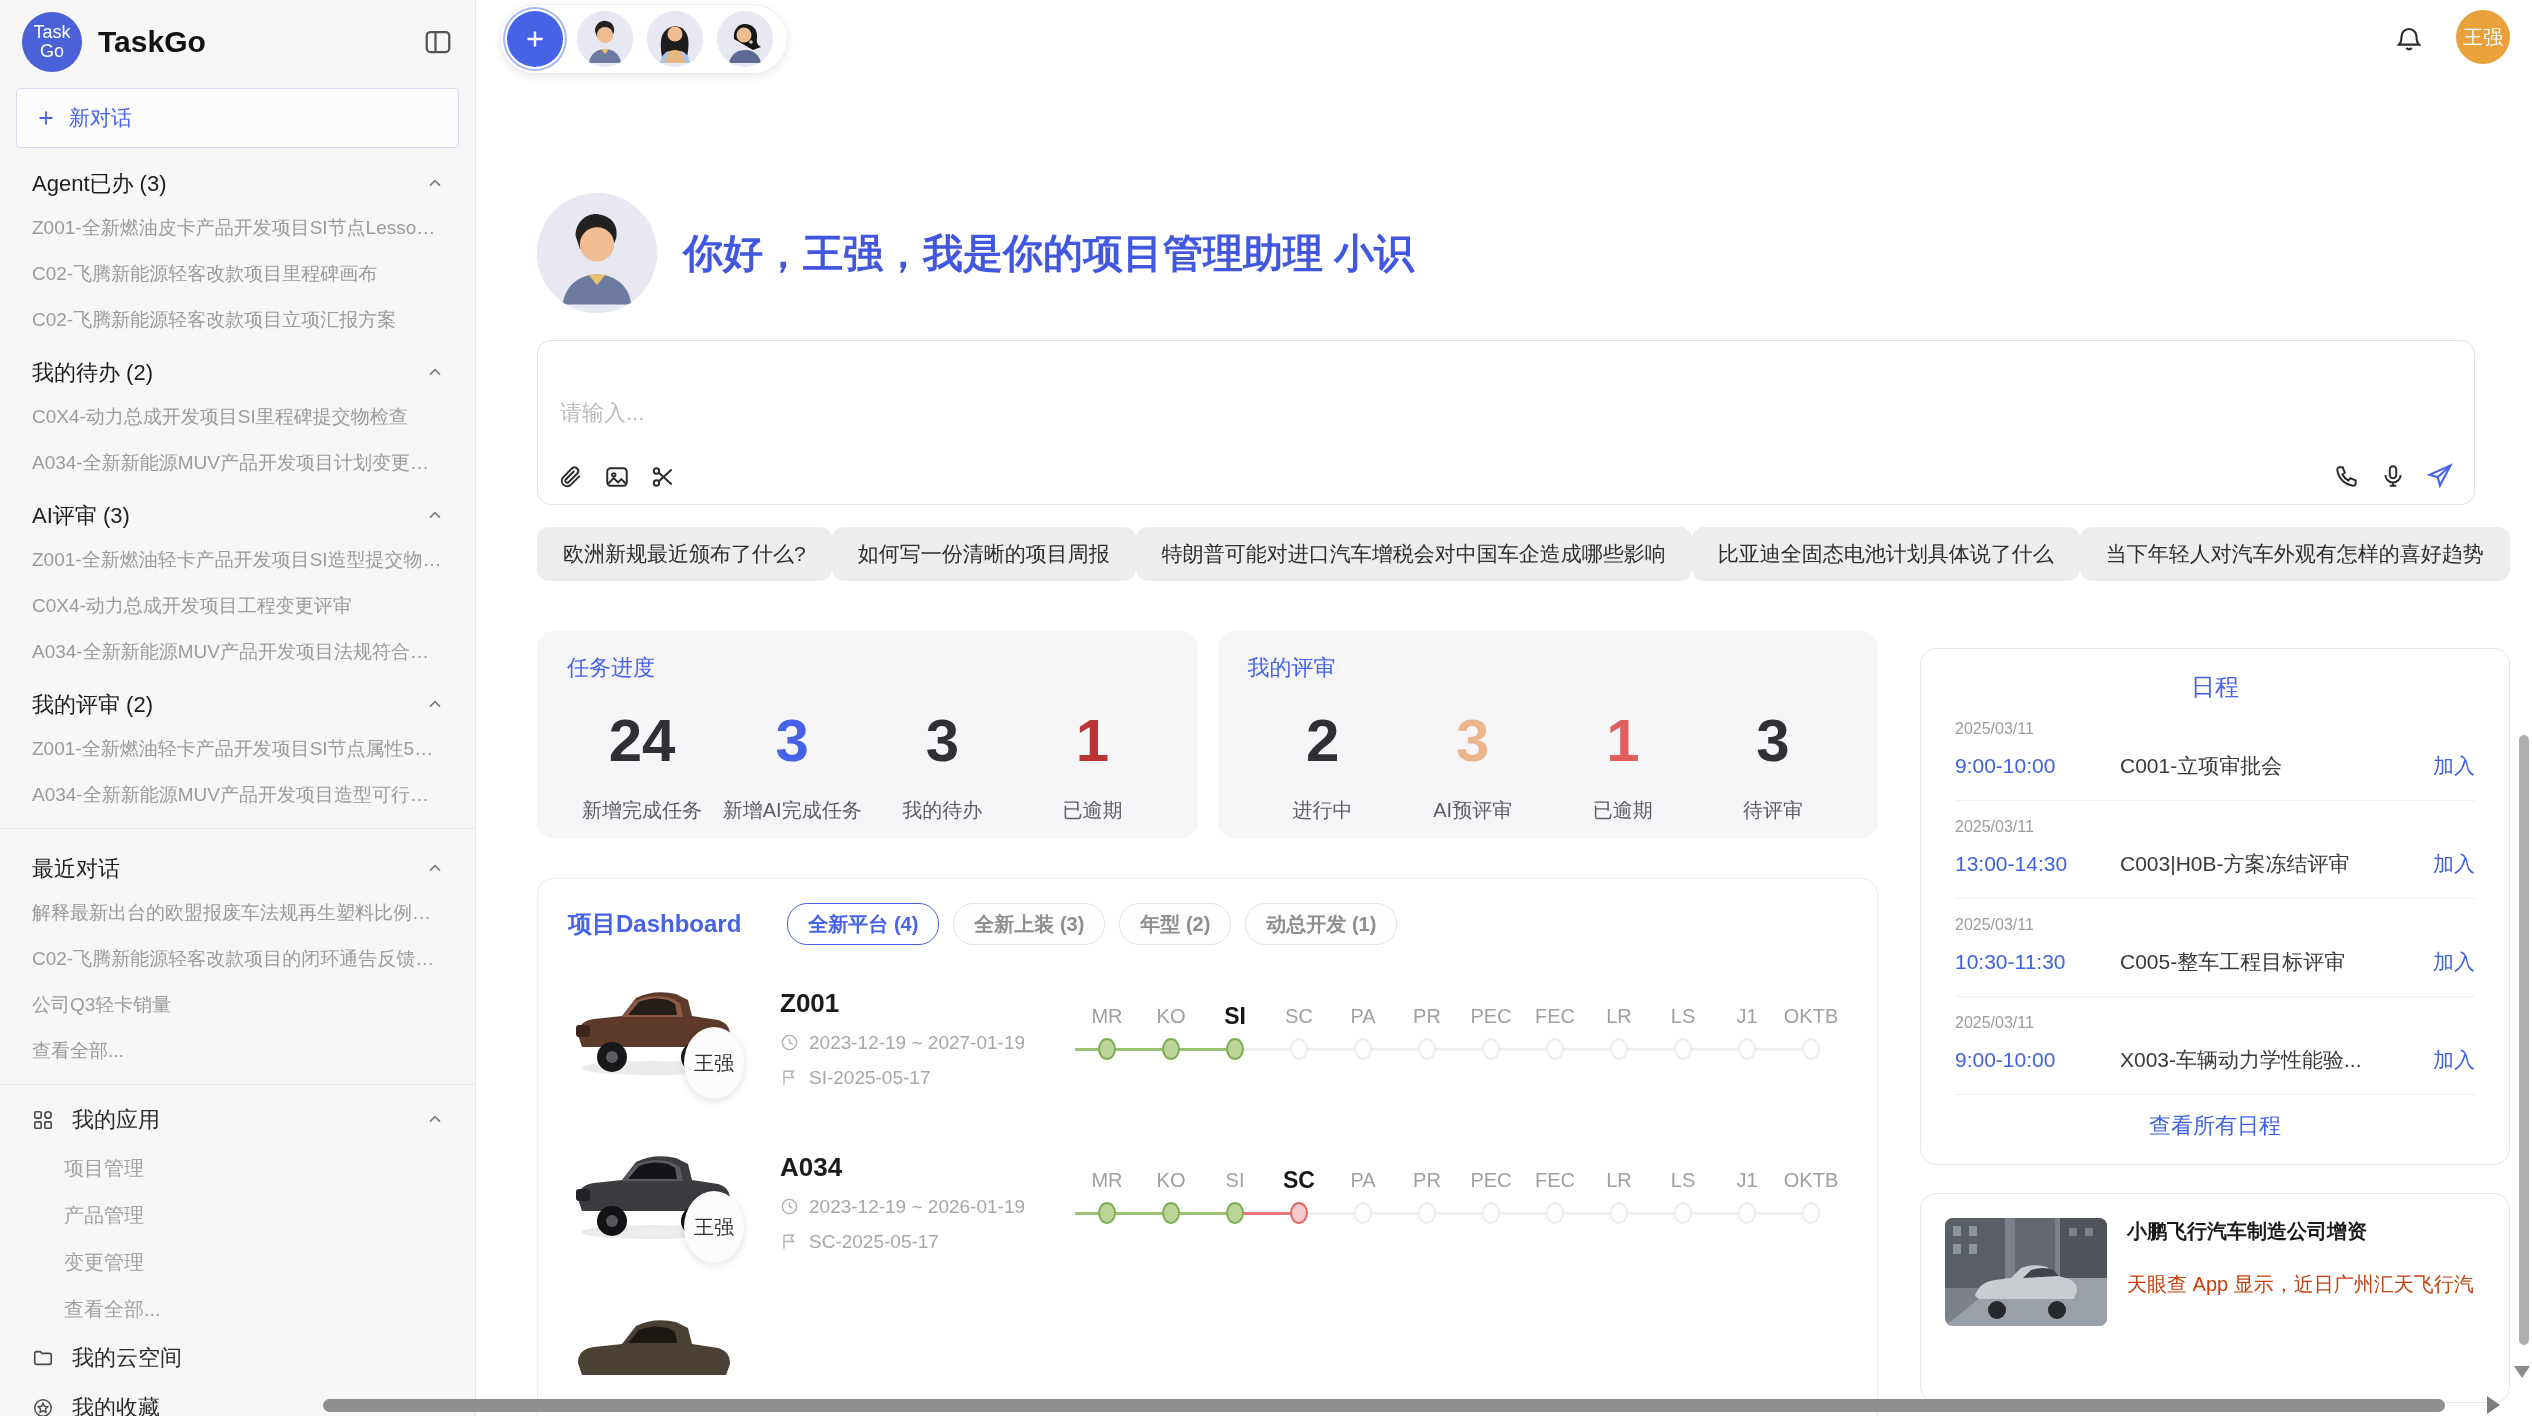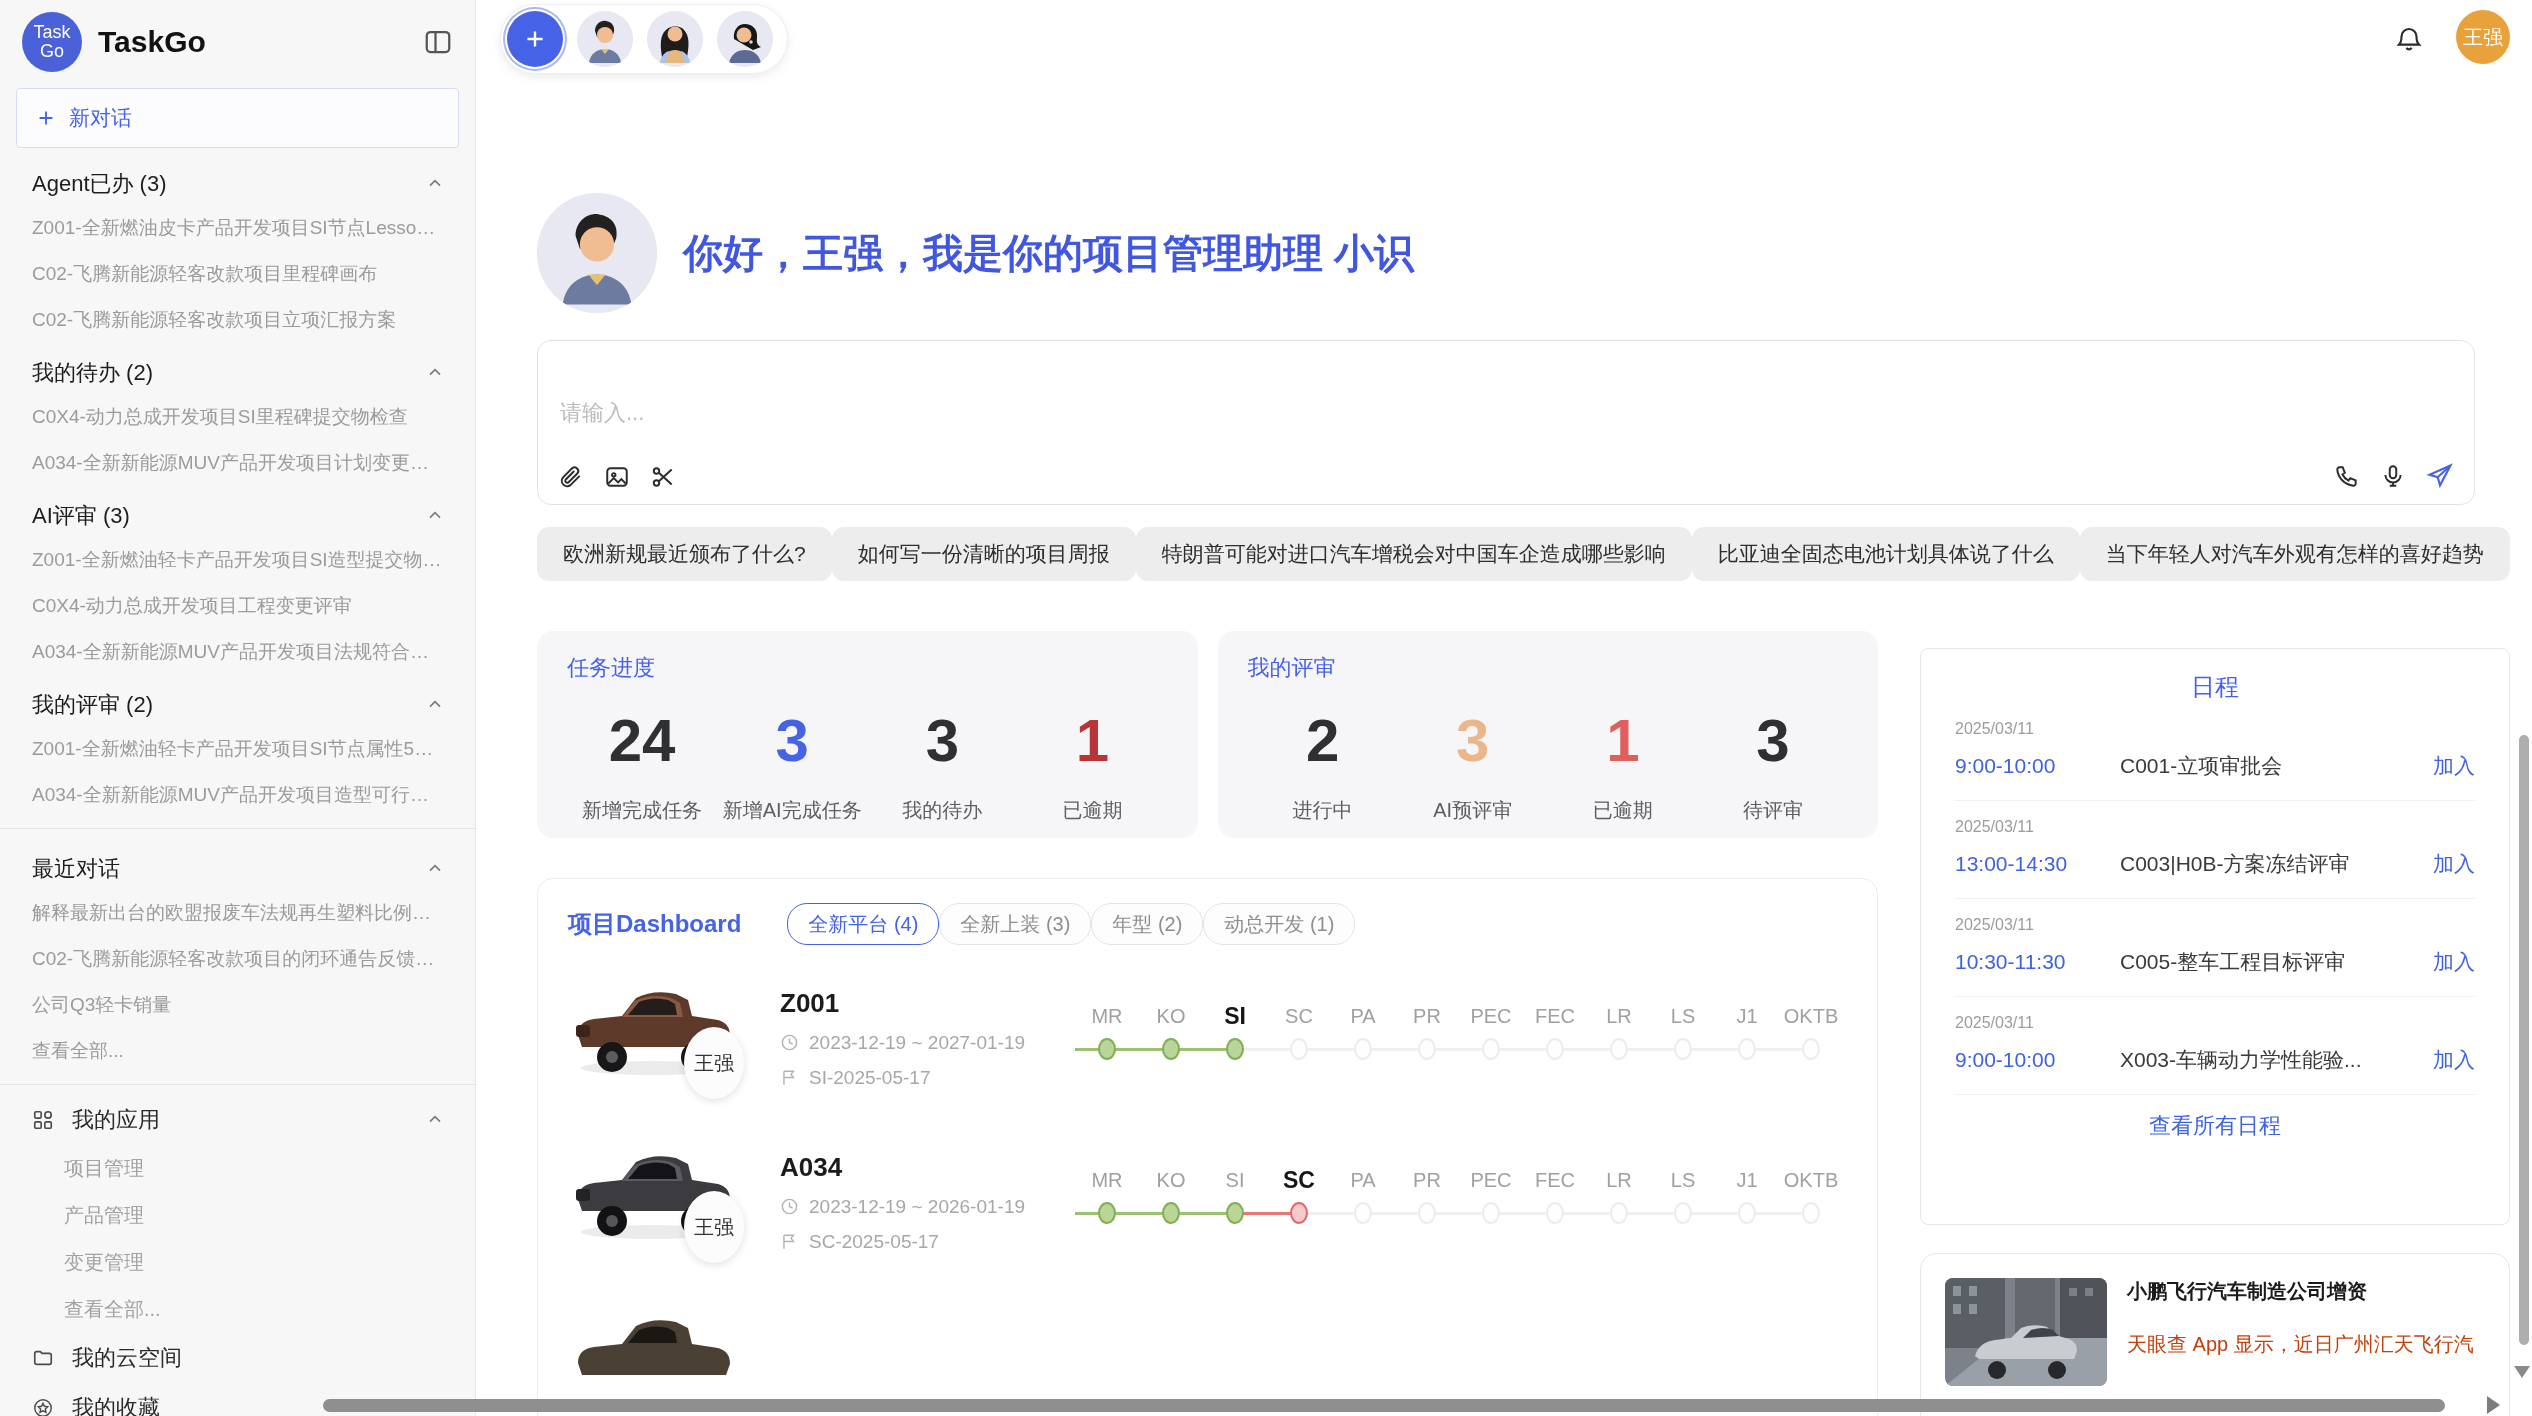"日程" .sched-card { border-radius: 8px -> 16px; height: 577px -> 517px }
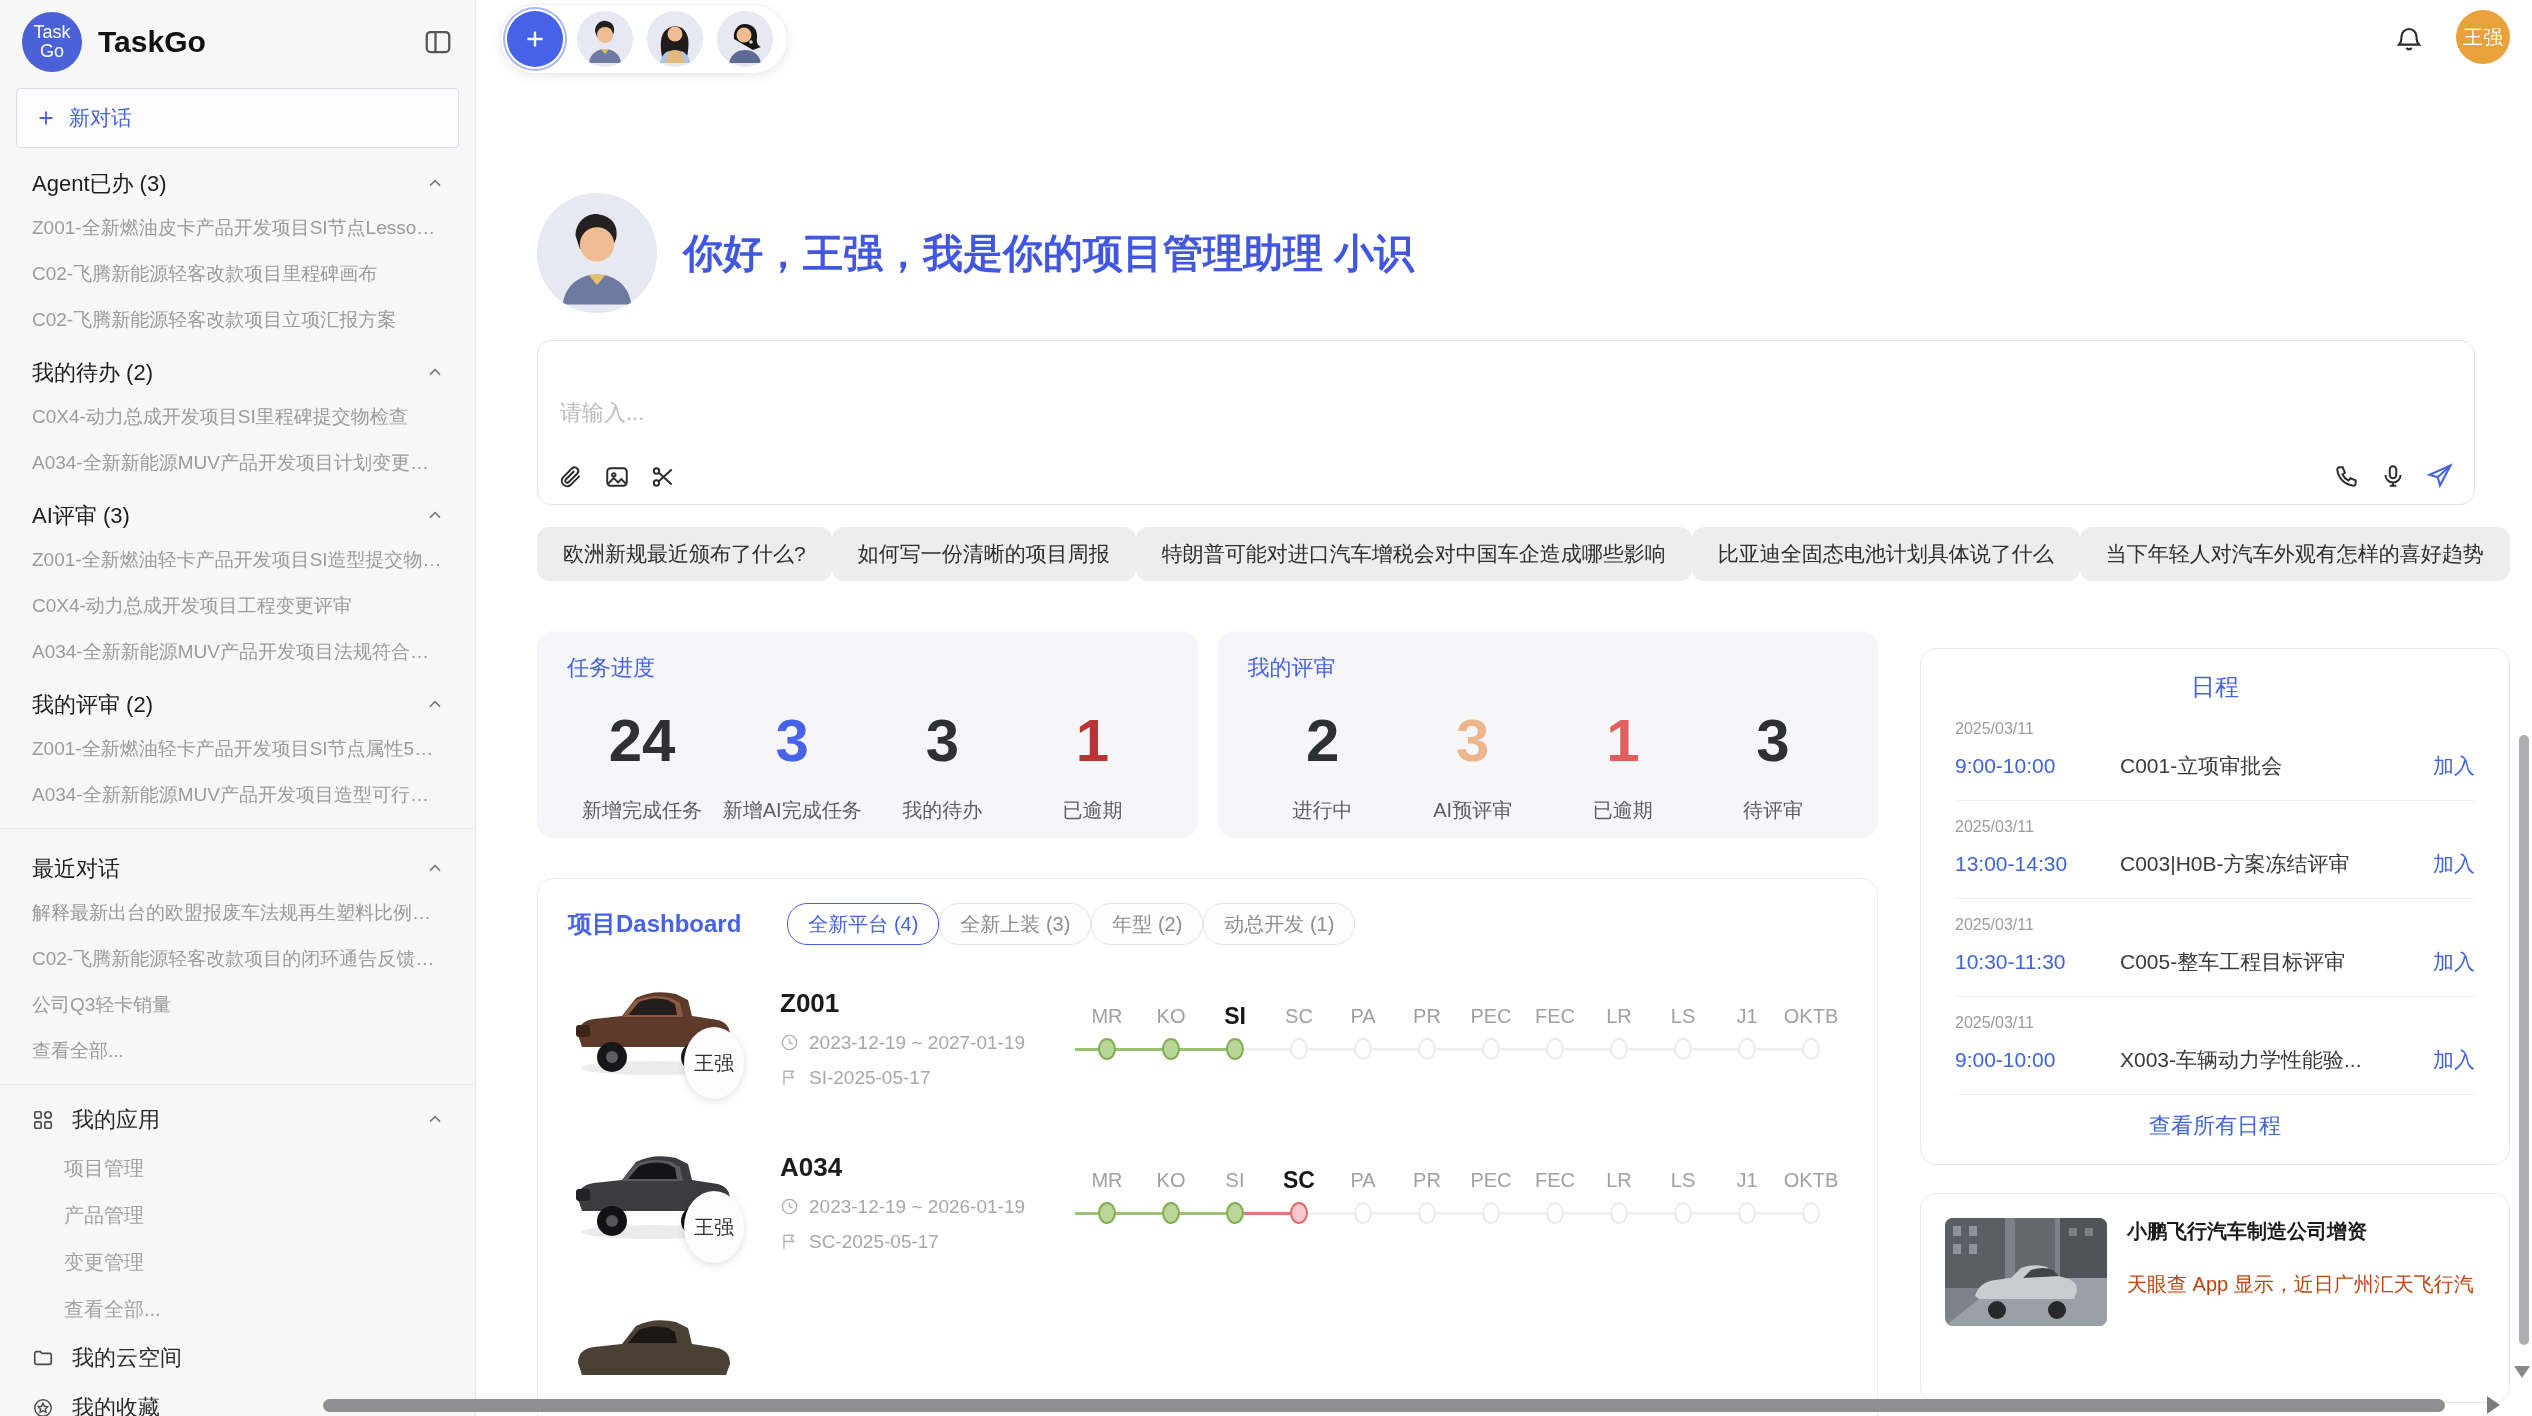"全新平台 (4)" .tabs { font-weight: none -> bold; gap: none -> 14px }
